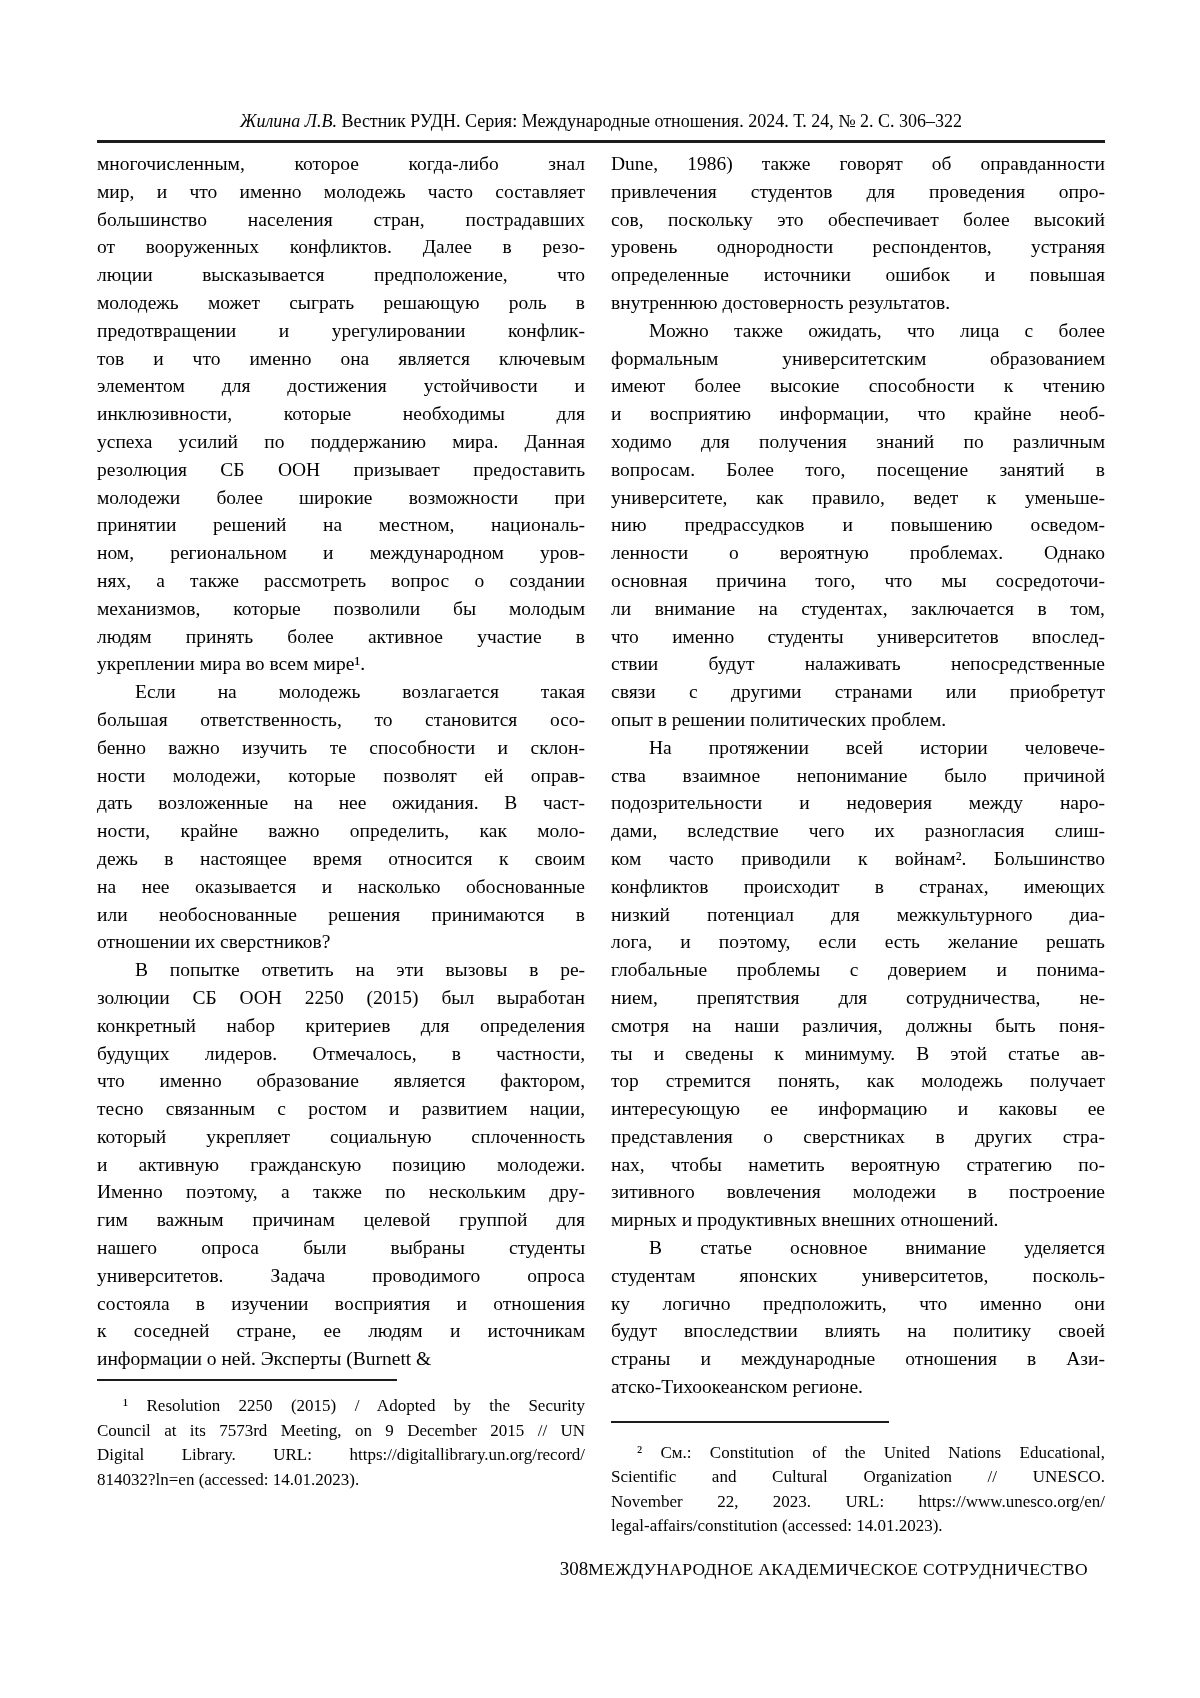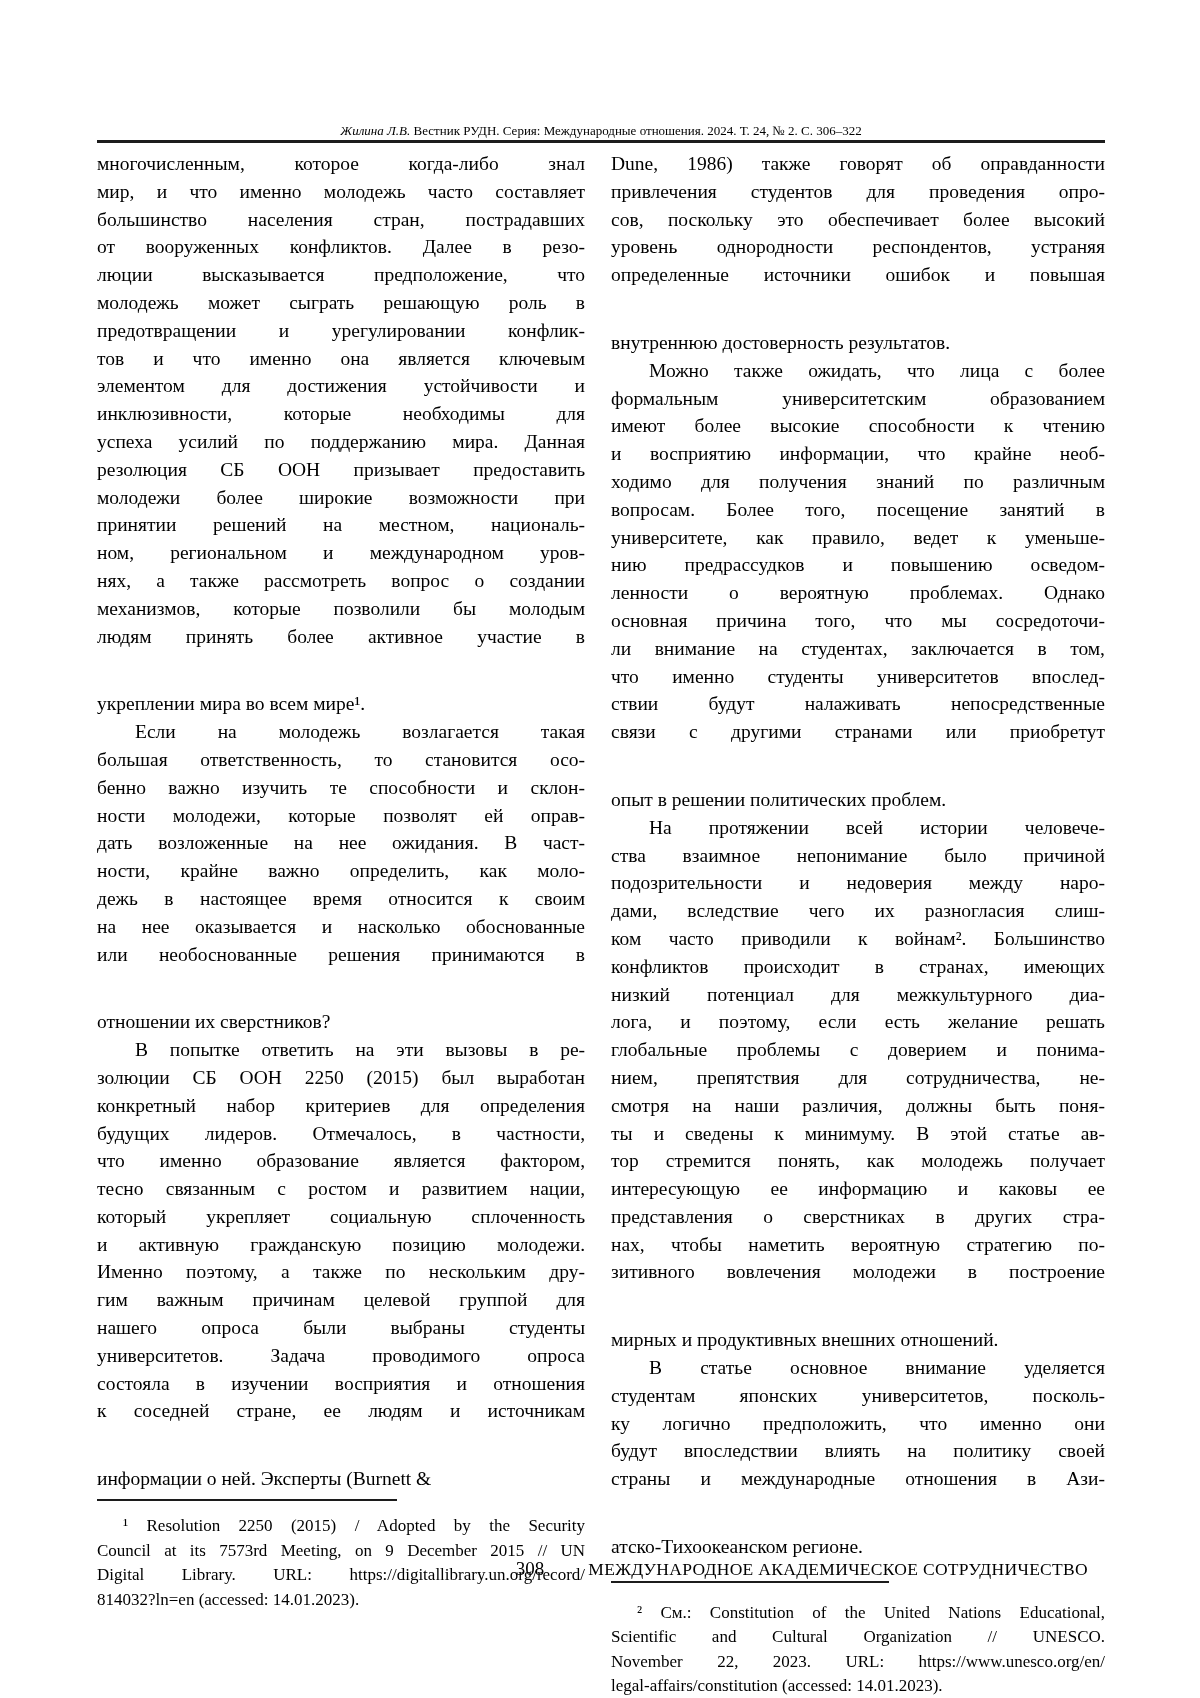"Жилина Л.В. Вестник РУДН. Серия:" .running-header { font-size: 13px -> 18px; top: 120px -> 110px }
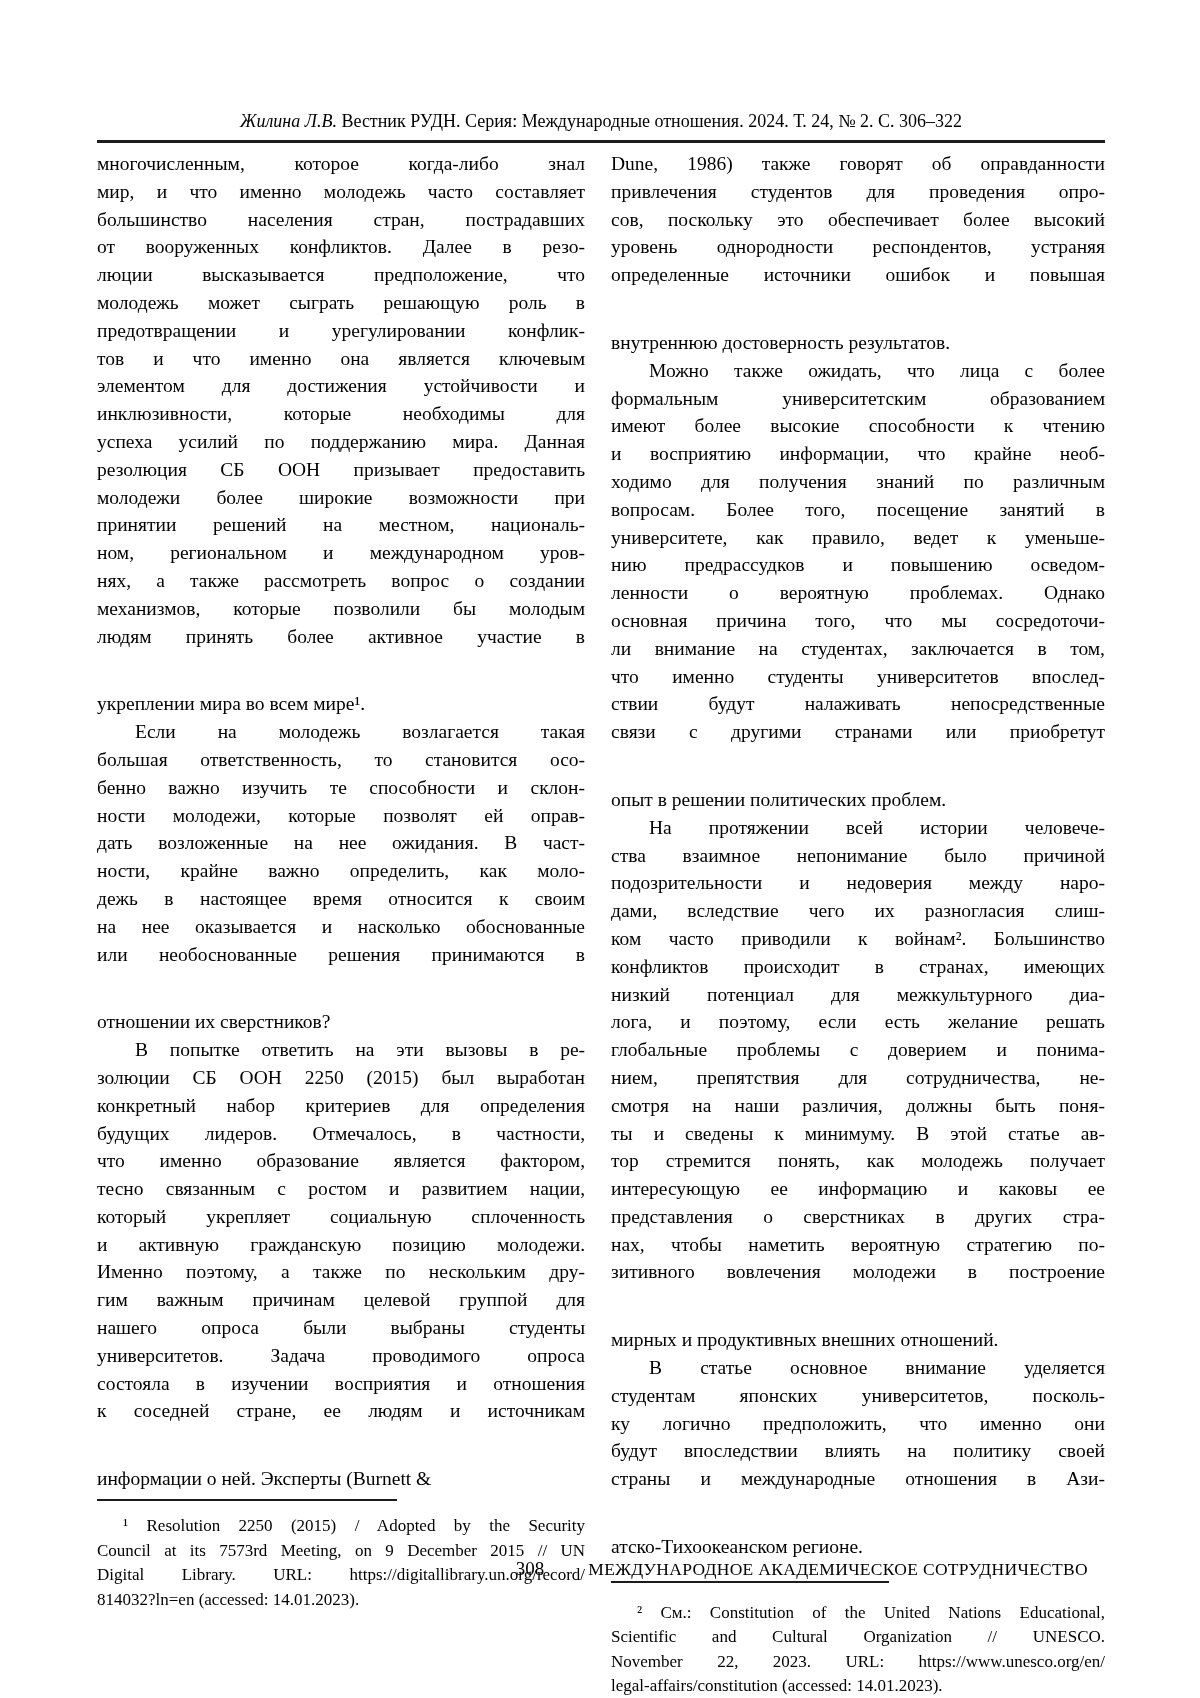"внутреннюю достоверность результатов." .line.plast { margin-top: 40px -> none }
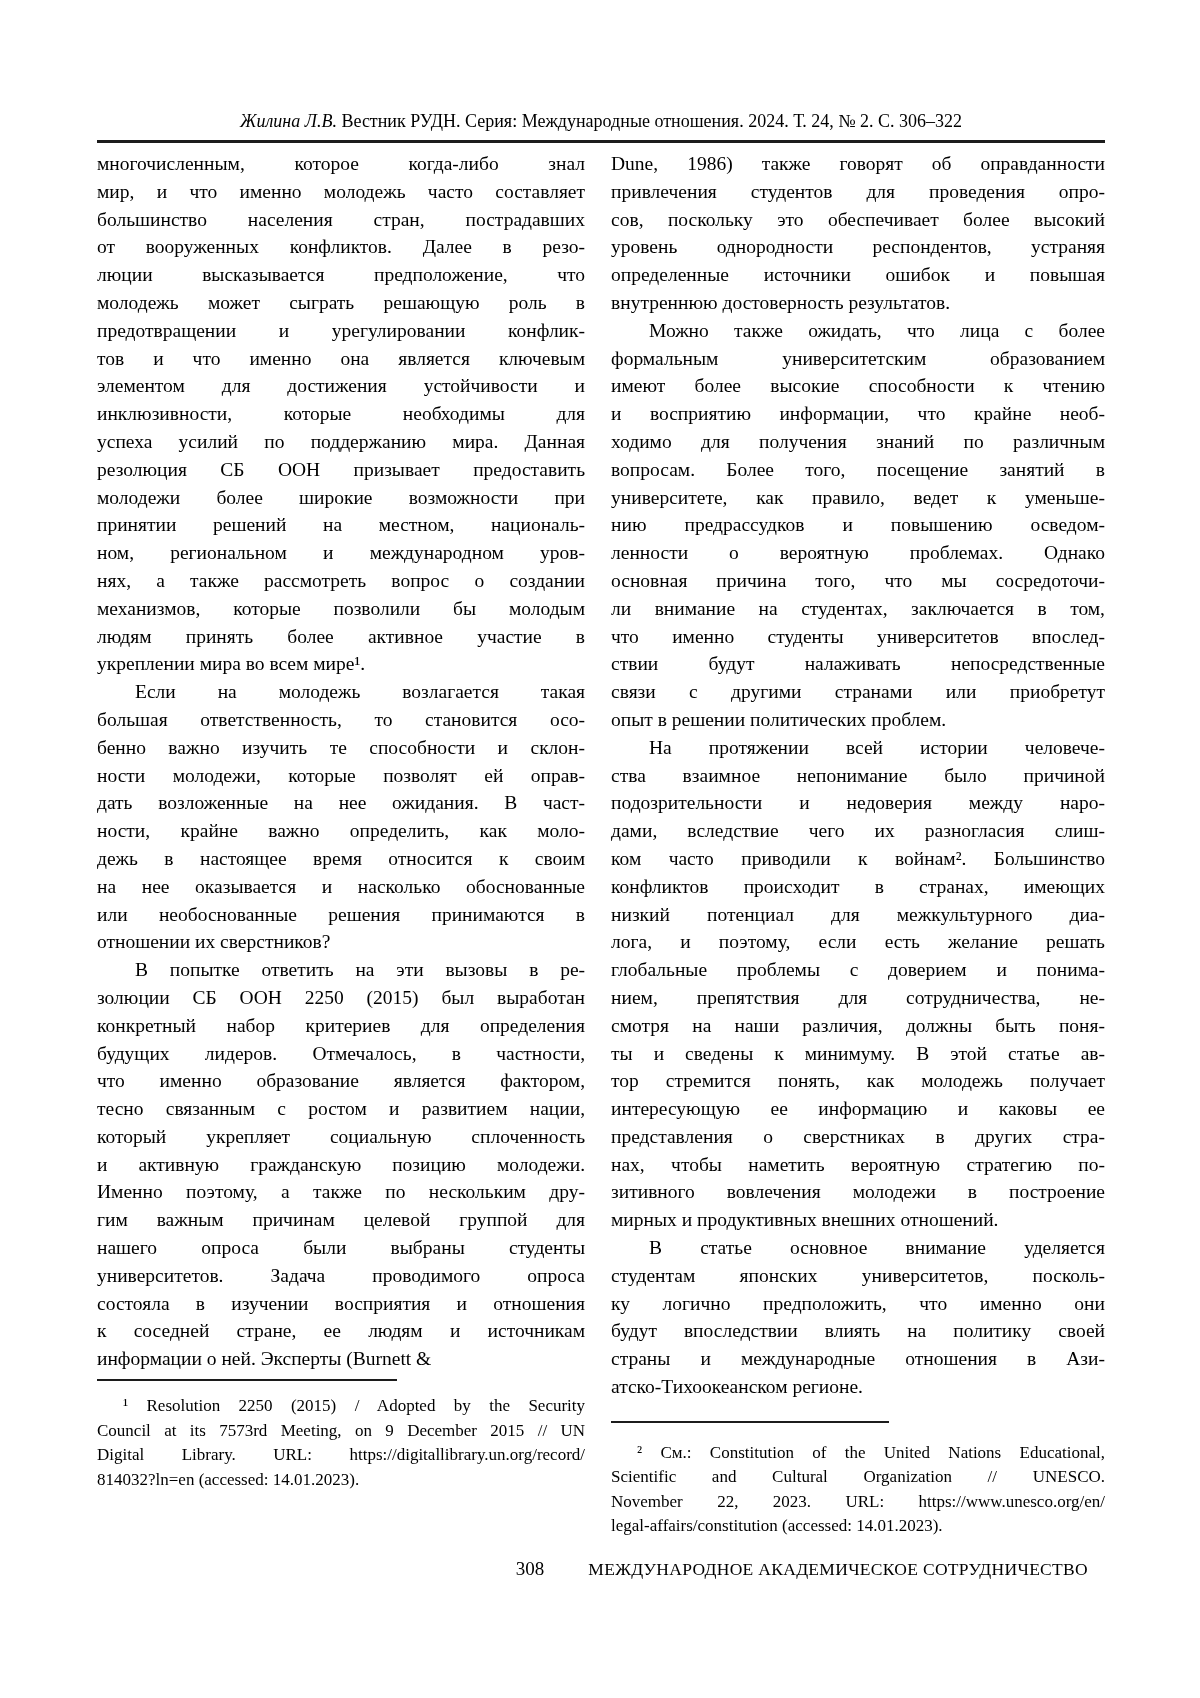"МЕЖДУНАРОДНОЕ АКАДЕМИЧЕСКОЕ" .section-title { margin-left: 44px -> none }
